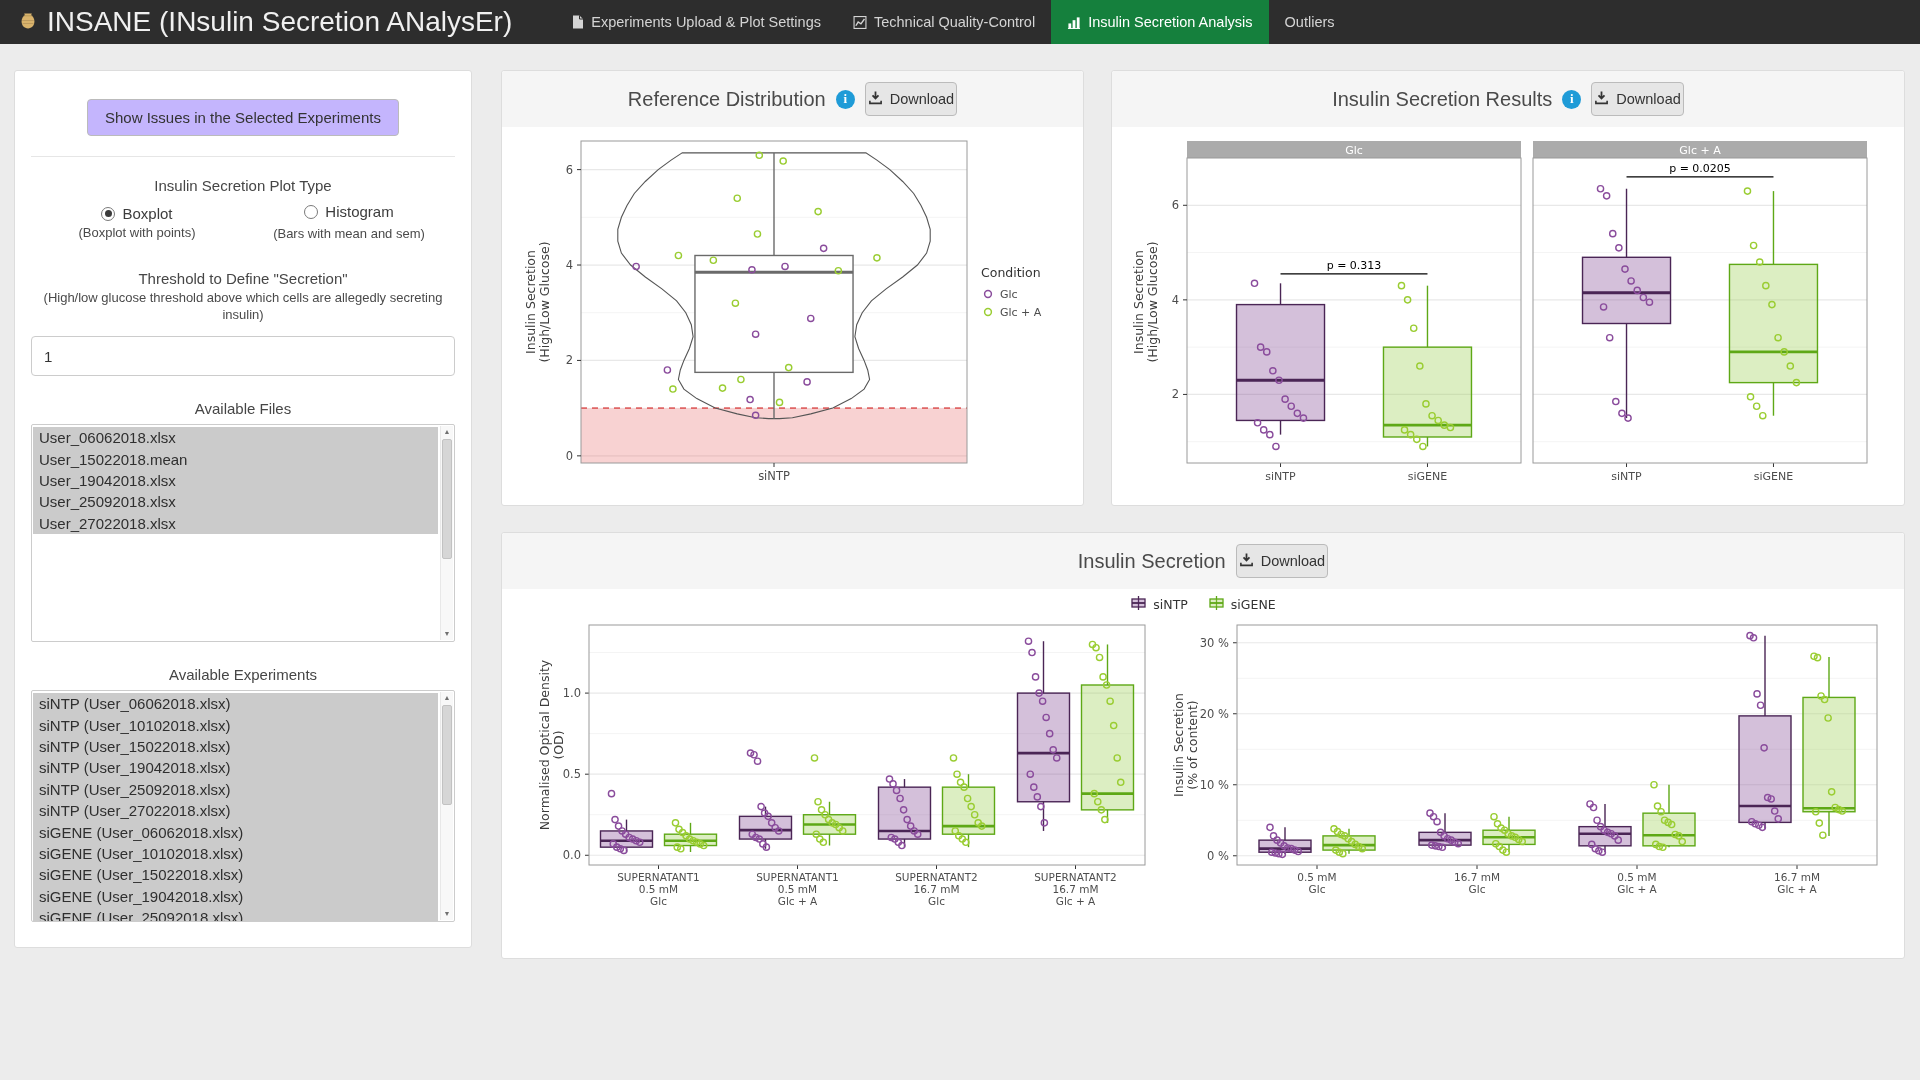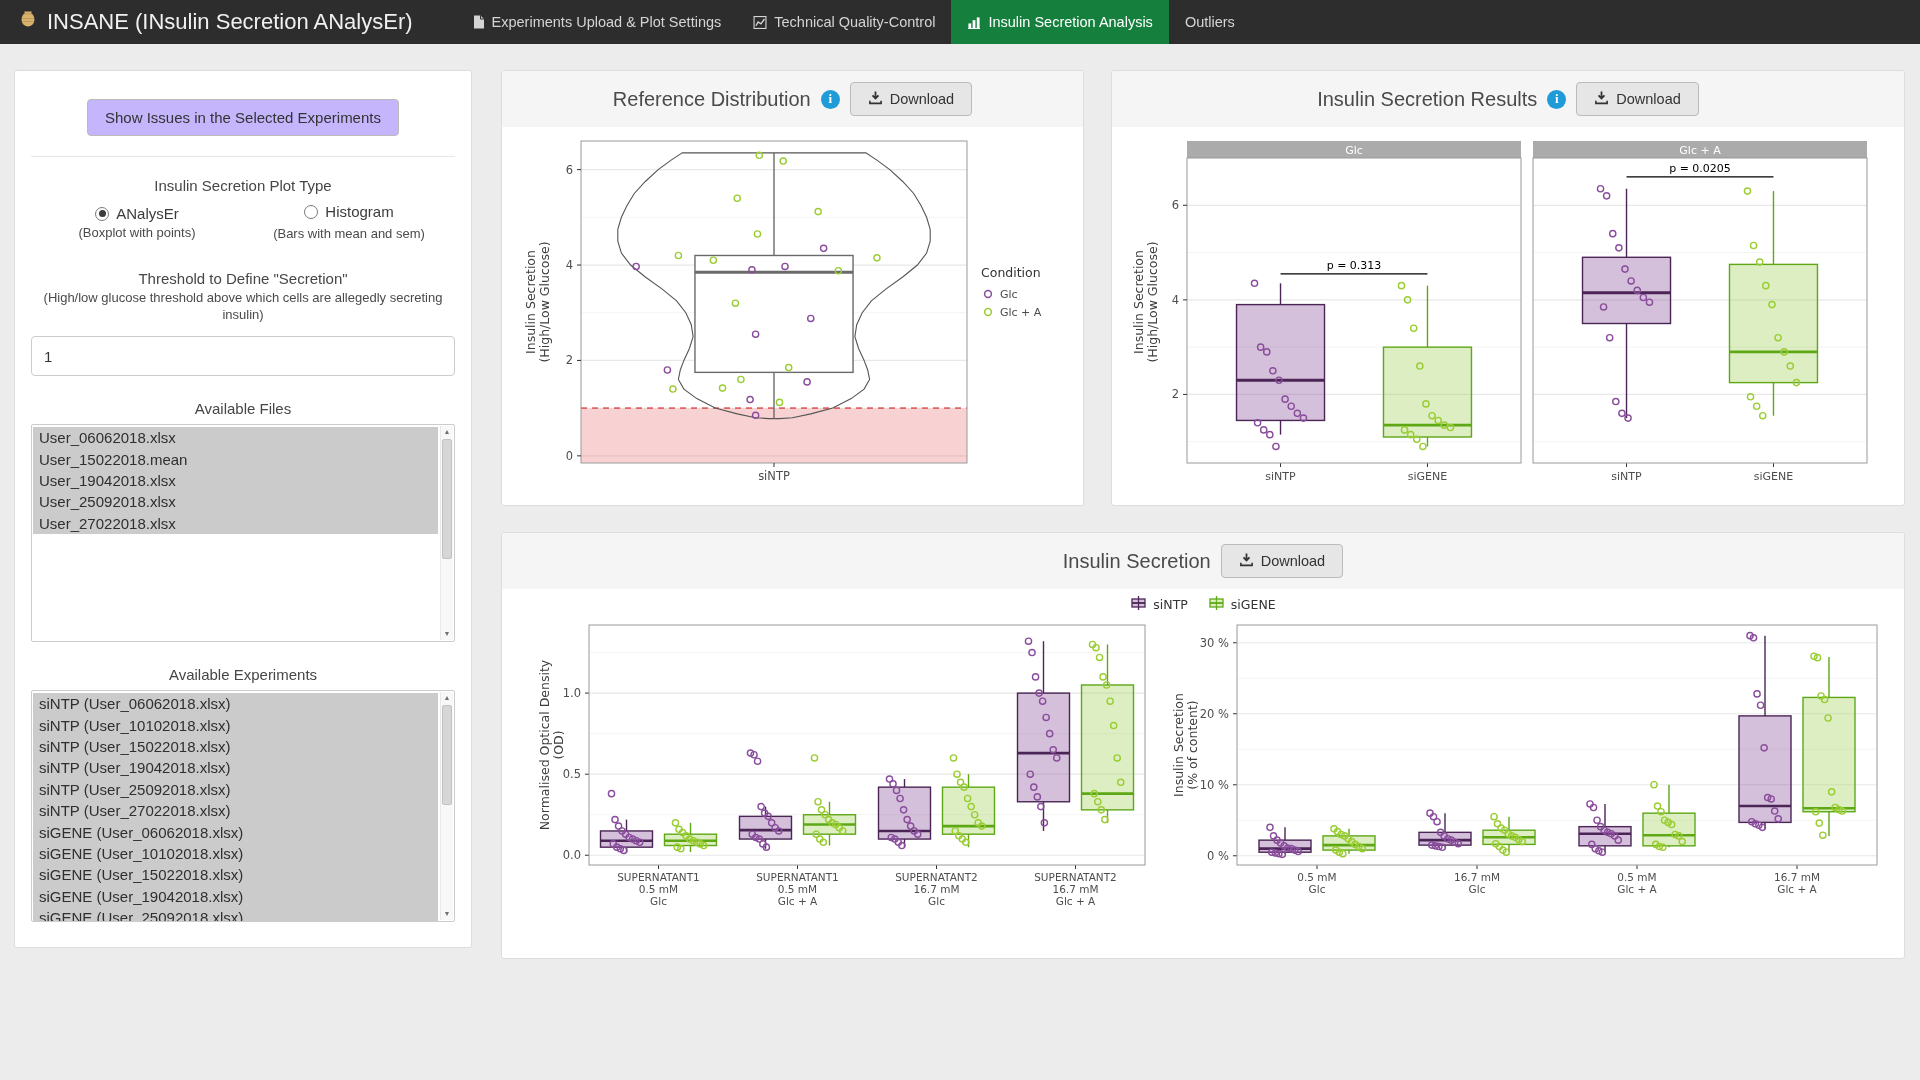"INSANE (INsulin Secretion ANalysEr)" .brand { font-size: 22px -> 28px }
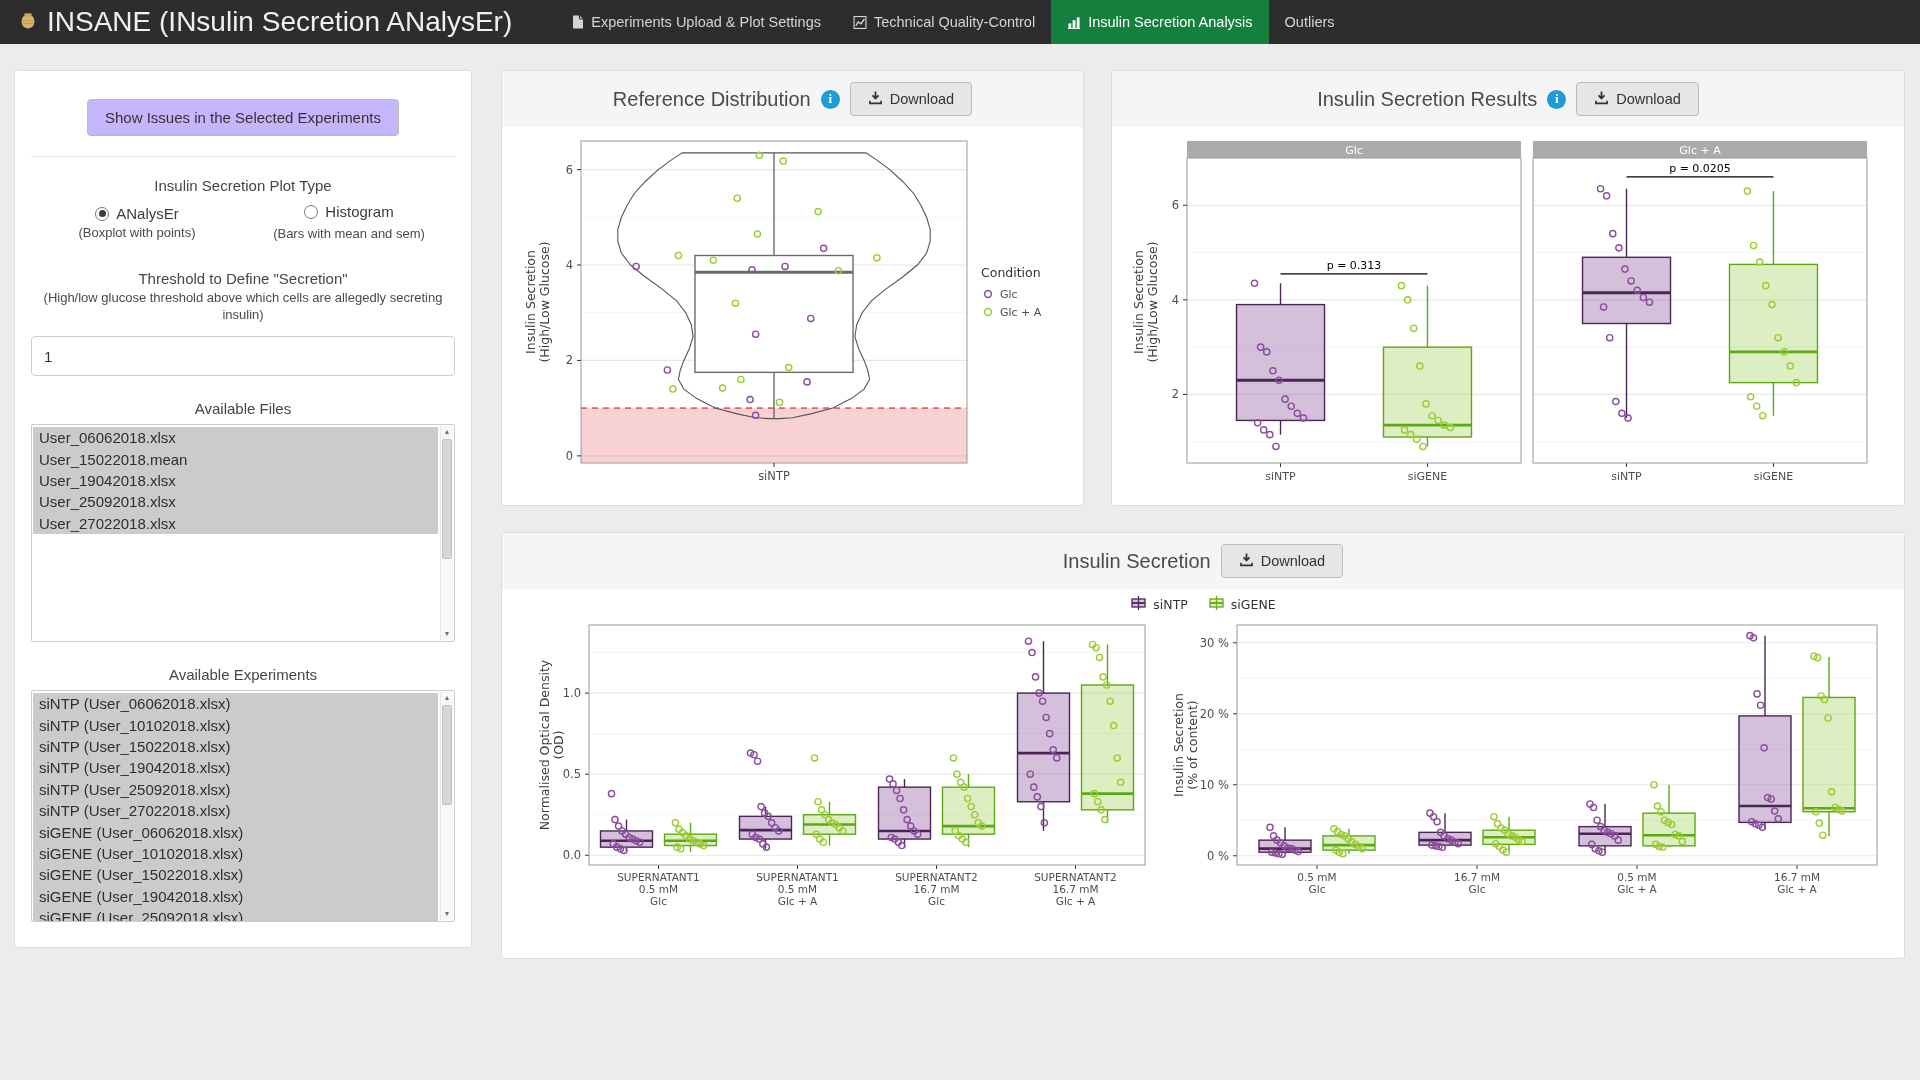"Download" .dl-btn { padding: 7px 17px -> 7px 2px }
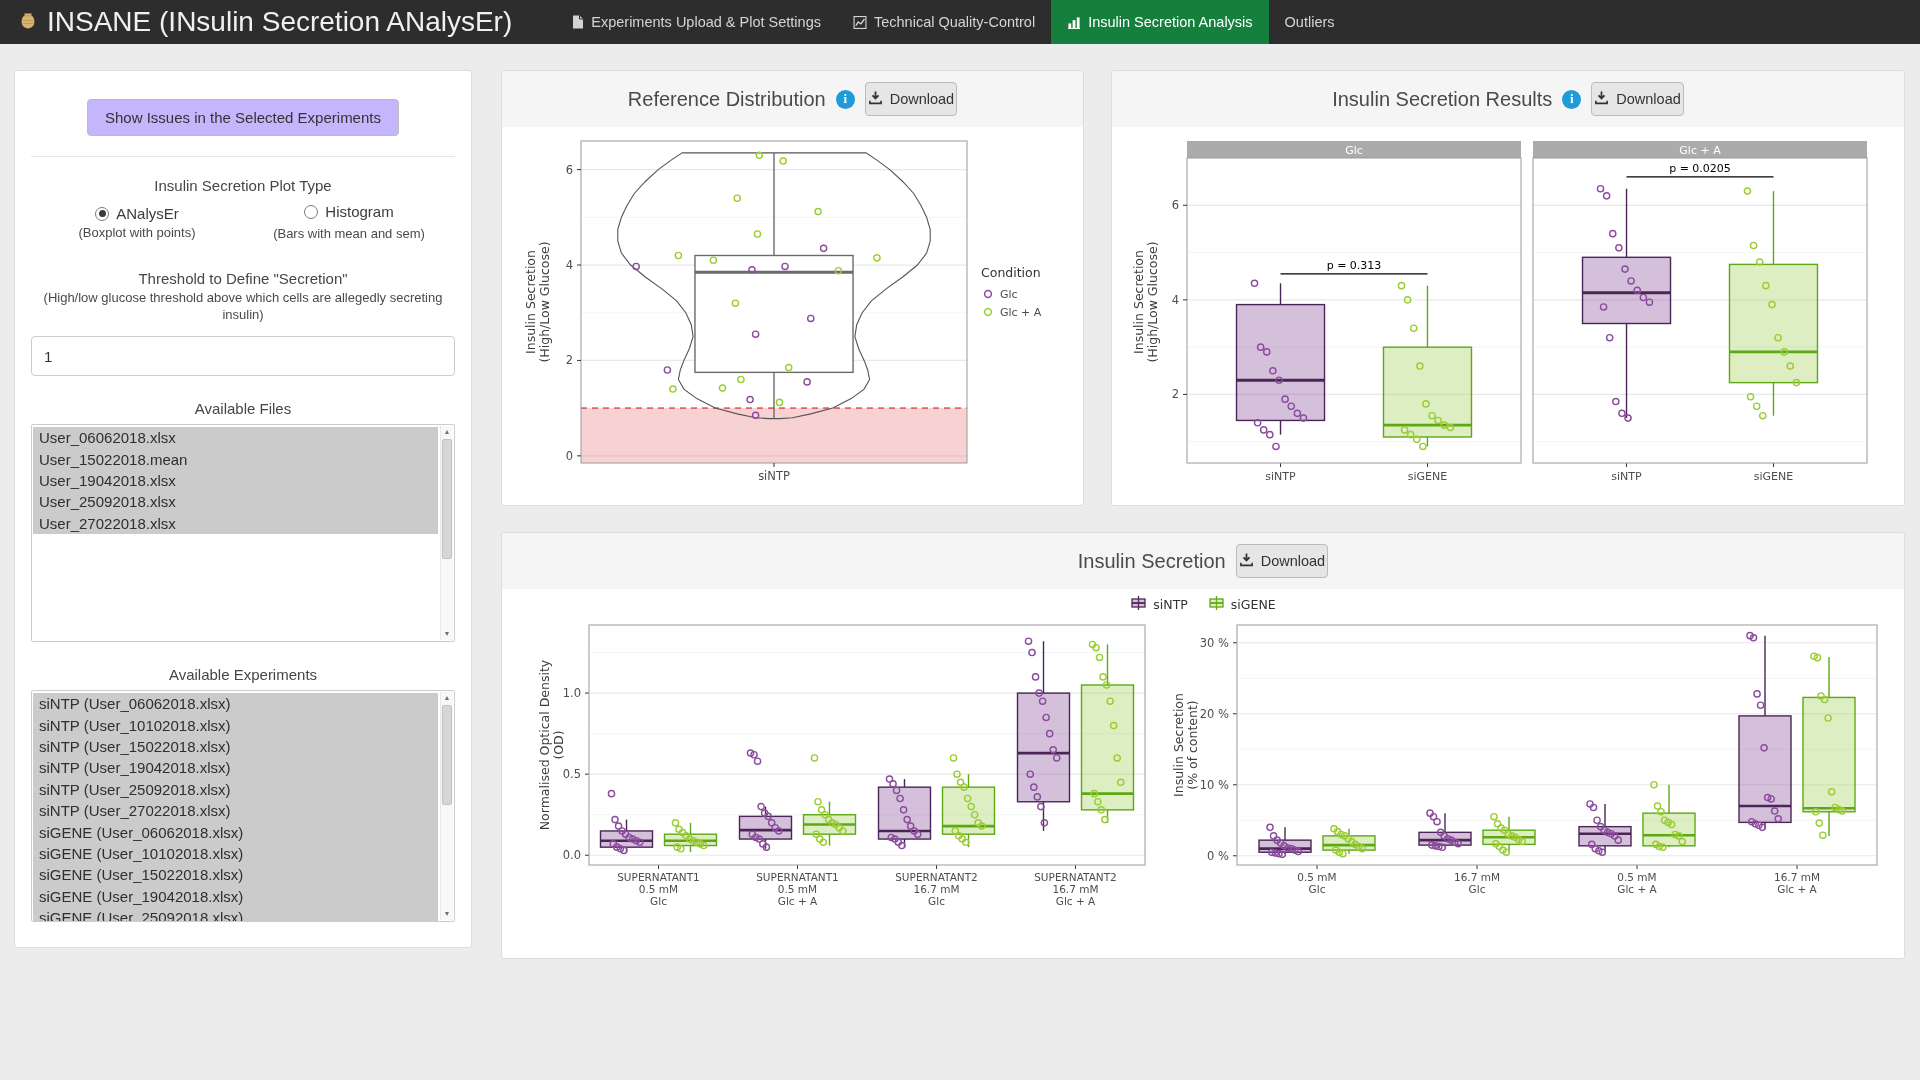"ANalysEr" span { text: ANalysEr -> Boxplot }
